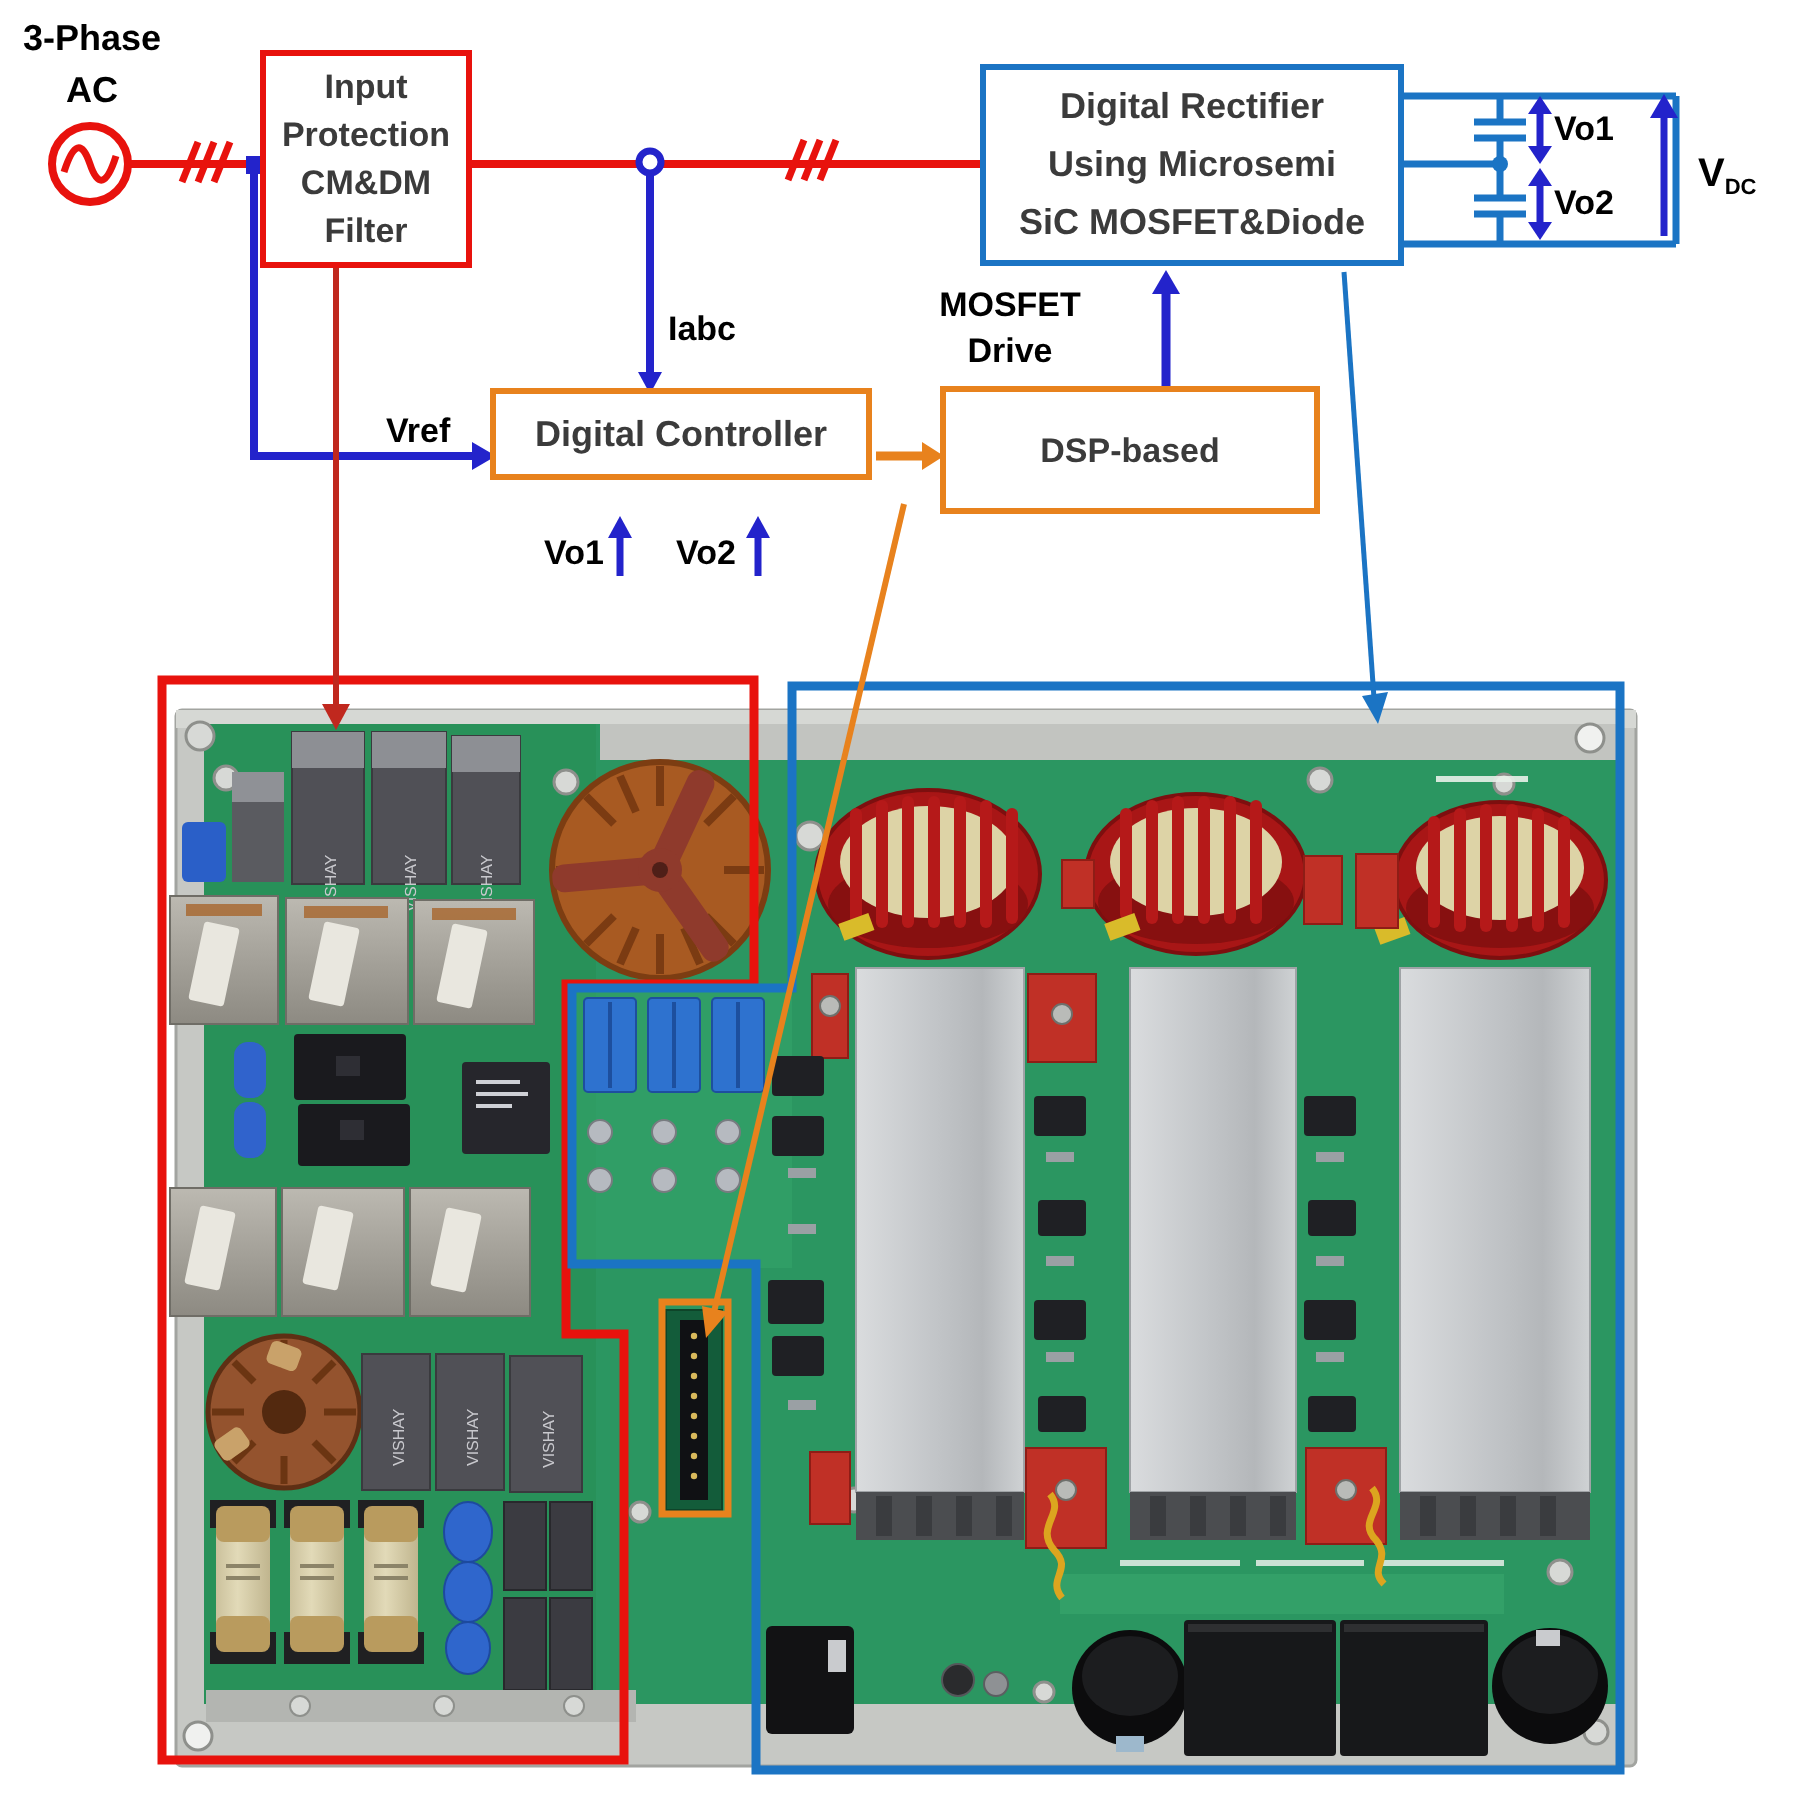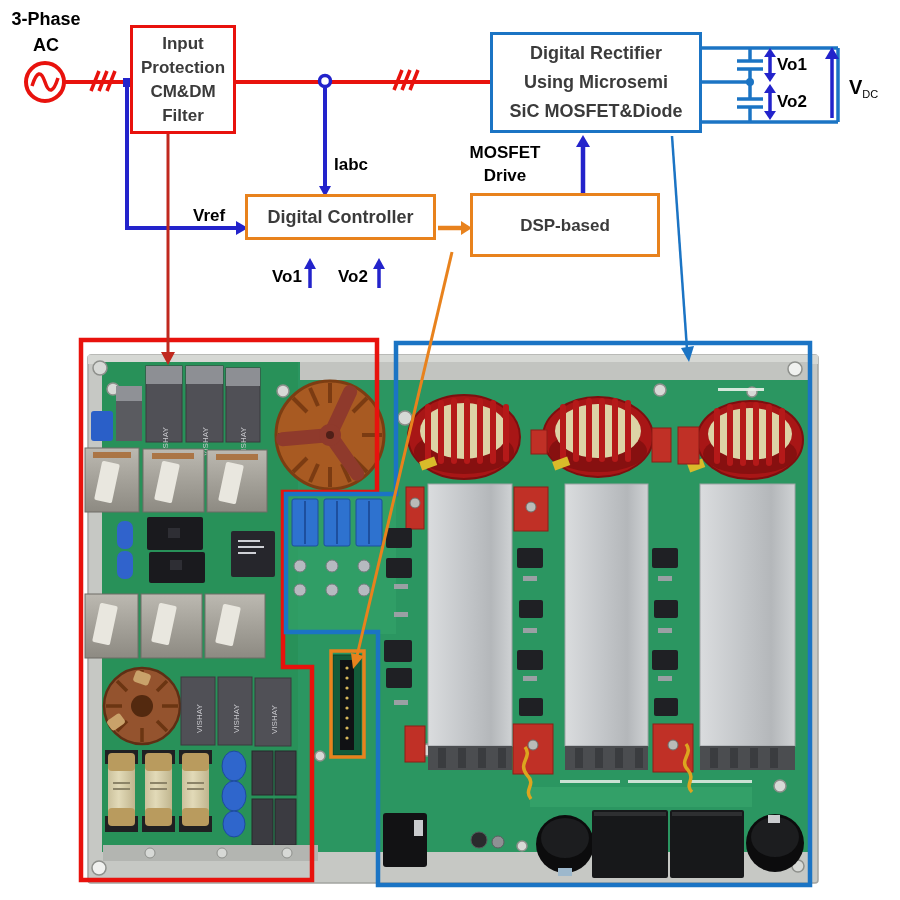"DC" .sub { font-weight: 400 -> 700 }
